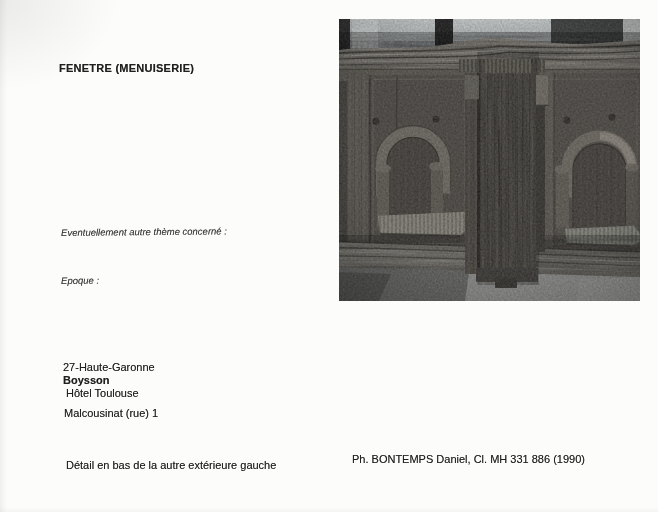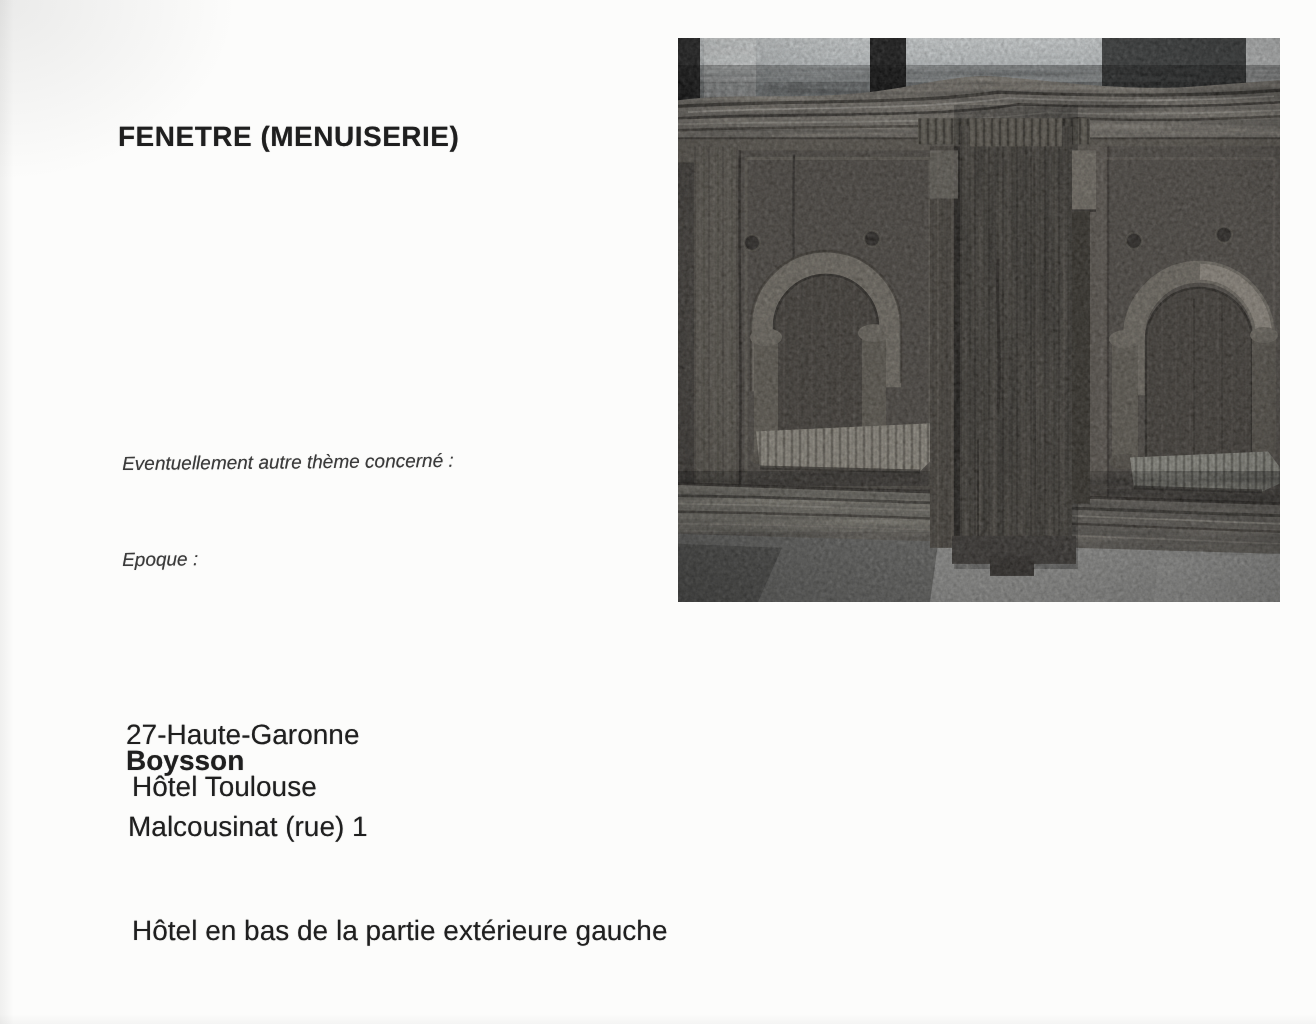"FENETRE (MENUISERIE)" .t { font-size: 14px -> 11px }
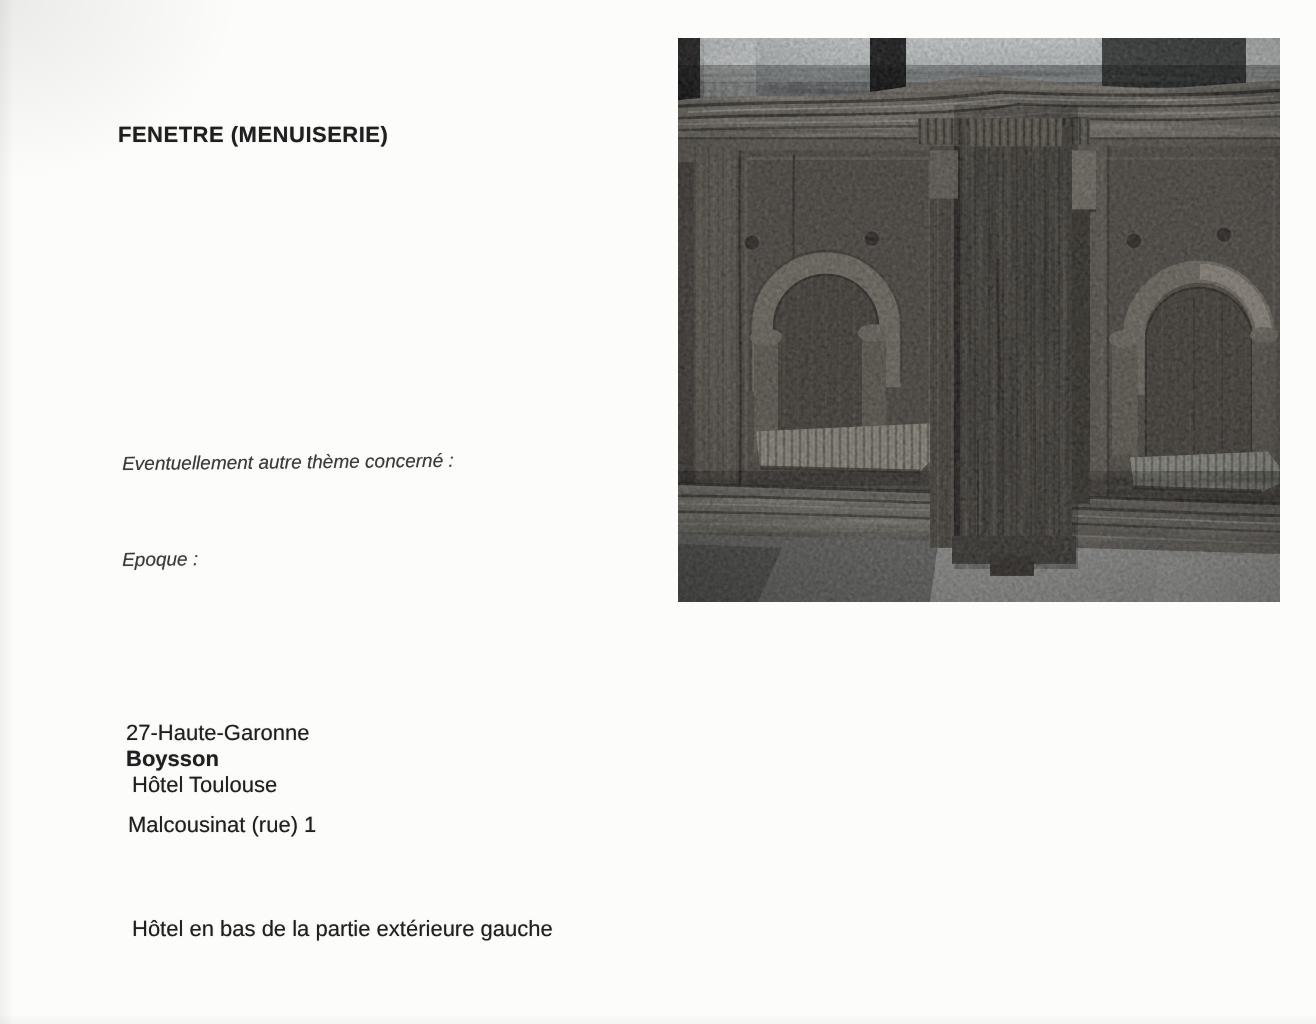"Hôtel en bas de la" div.t { text: Hôtel en bas de la partie -> Détail en bas de la autre }
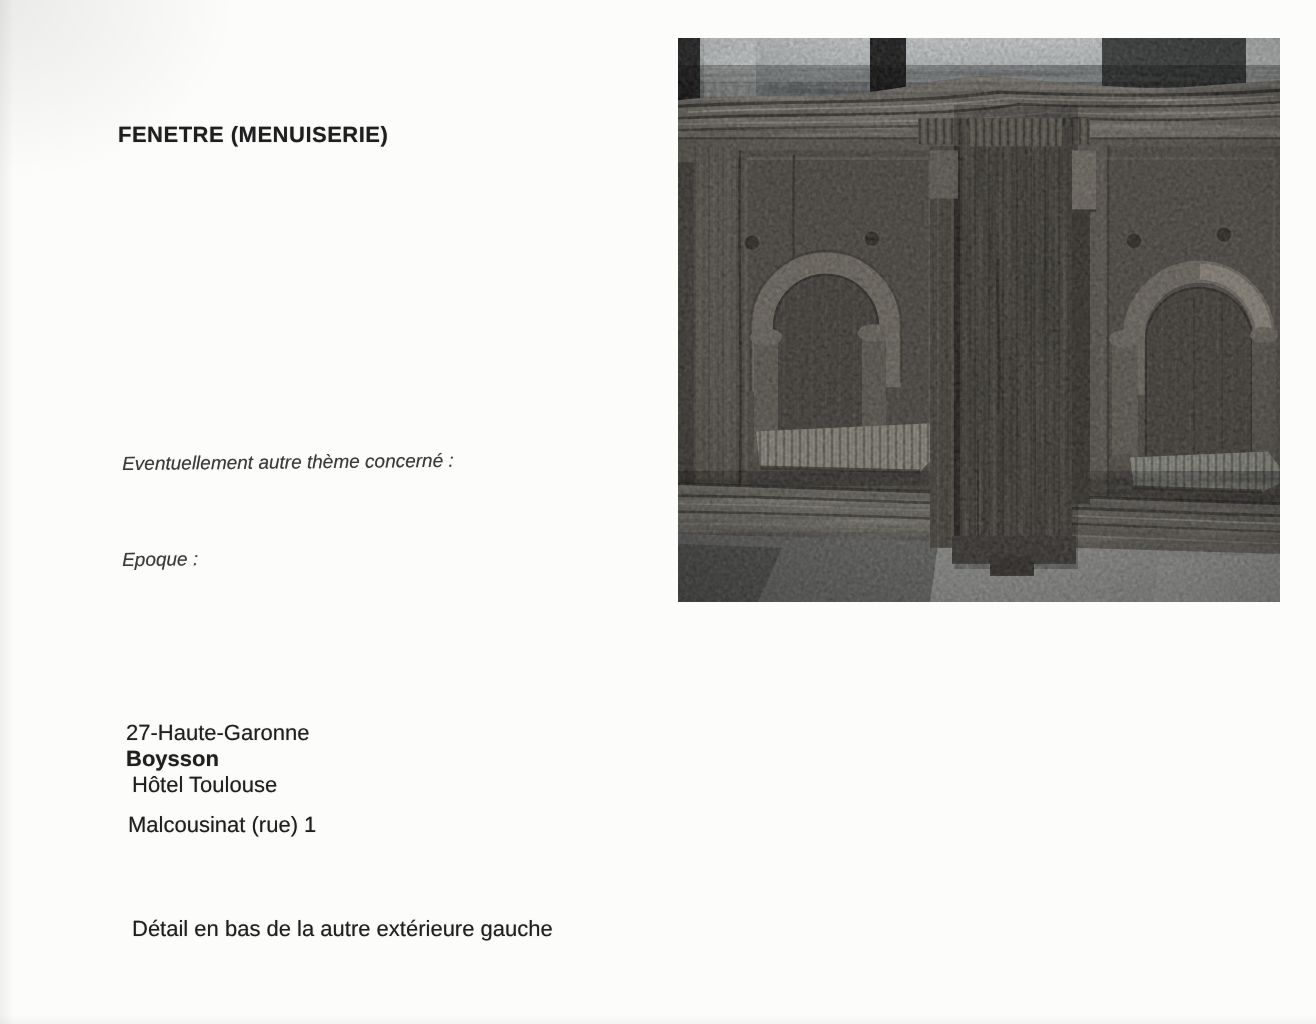"Ph. BONTEMPS Daniel, Cl. MH" div.t { html: none -> <div>Ph. BONTEMPS Daniel, Cl. MH 331 886 (1990)</div> }
